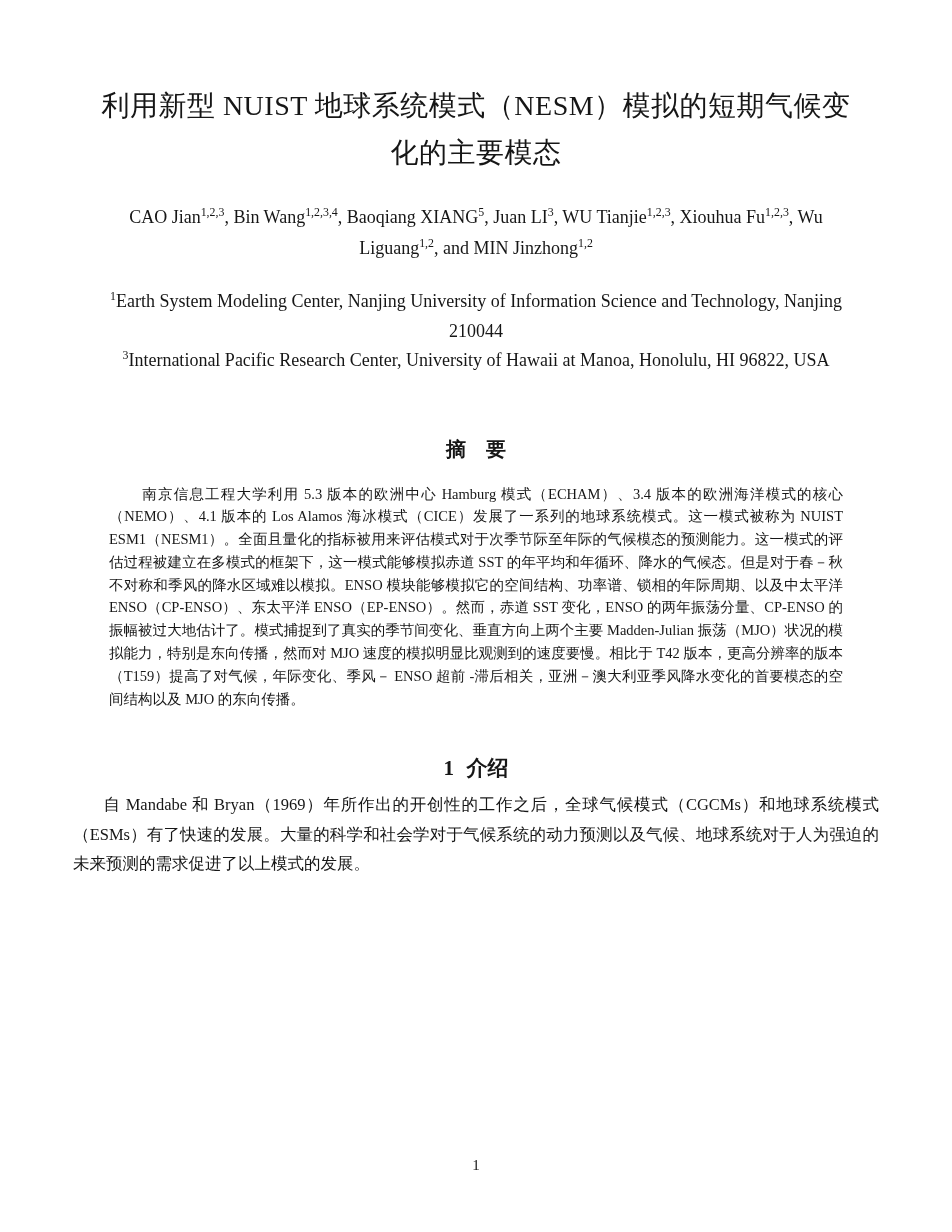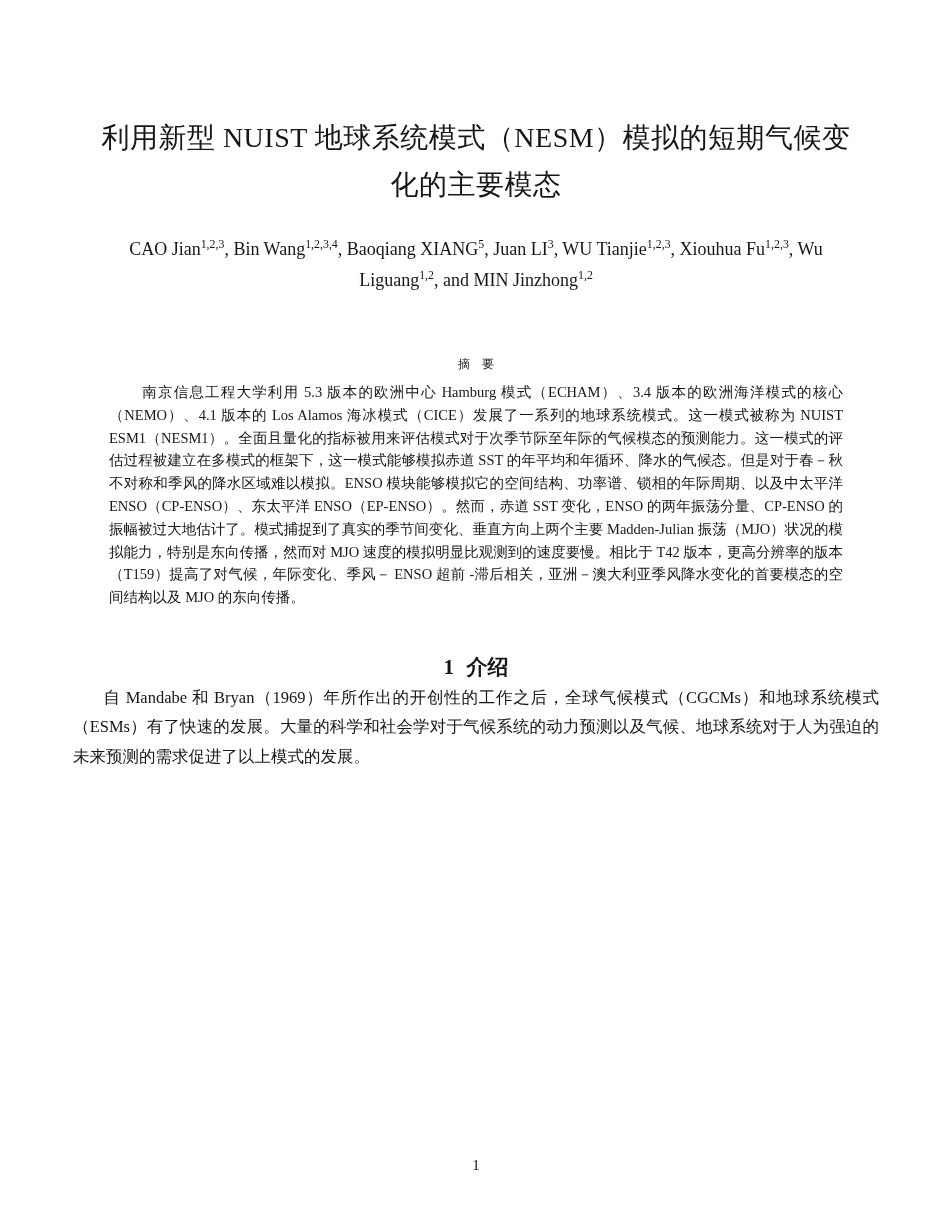"利用新型 NUIST 地球系统模式（NESM）模拟的短期气候变化的主要模态" .paper-title { padding-top: 114px -> 82px }
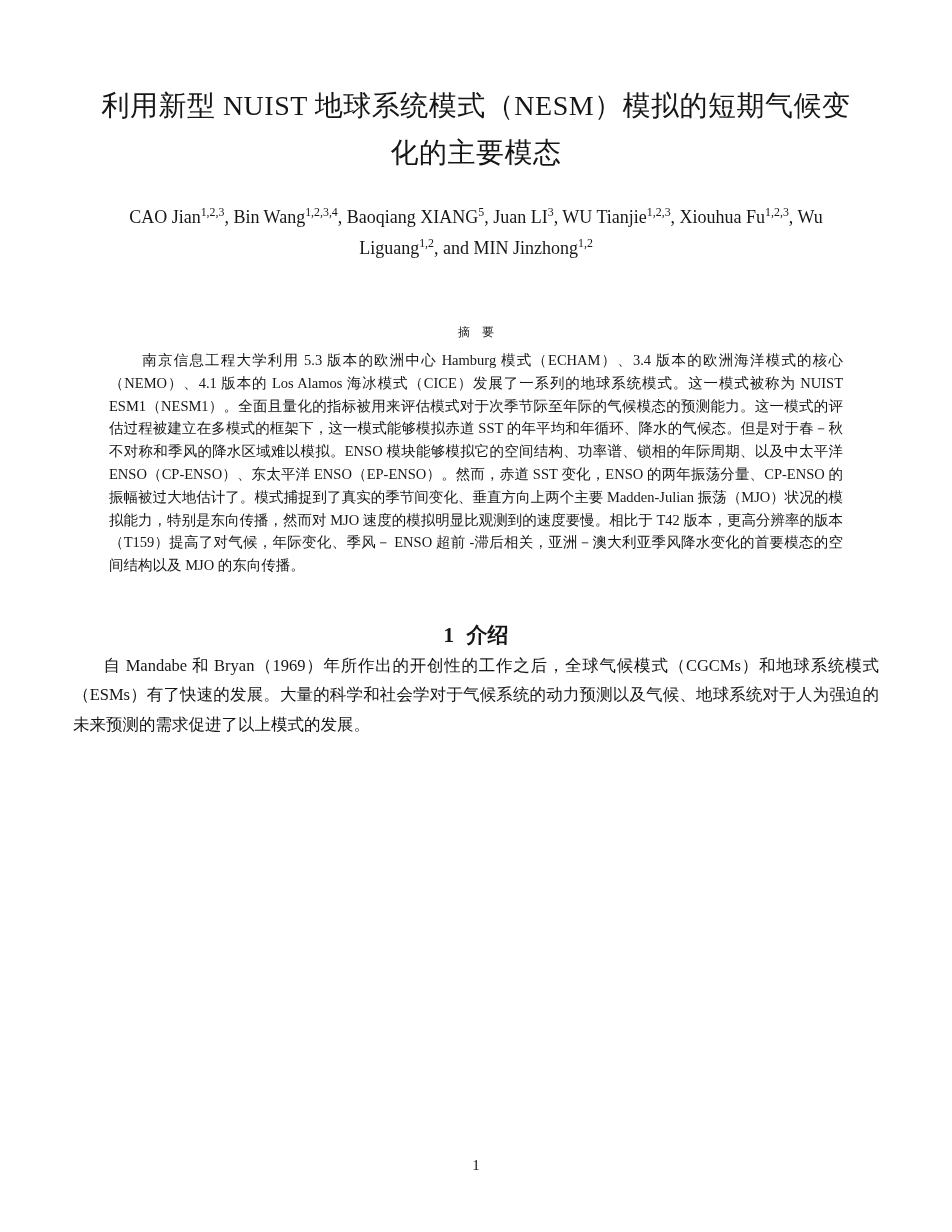"1Earth System Modeling Center, Nanjing" div.affil { html: none -> <div><sup>1</sup>Earth System Modeling Center, Nanjing University of Information Science and Technology, Nanjing 210044</div> }
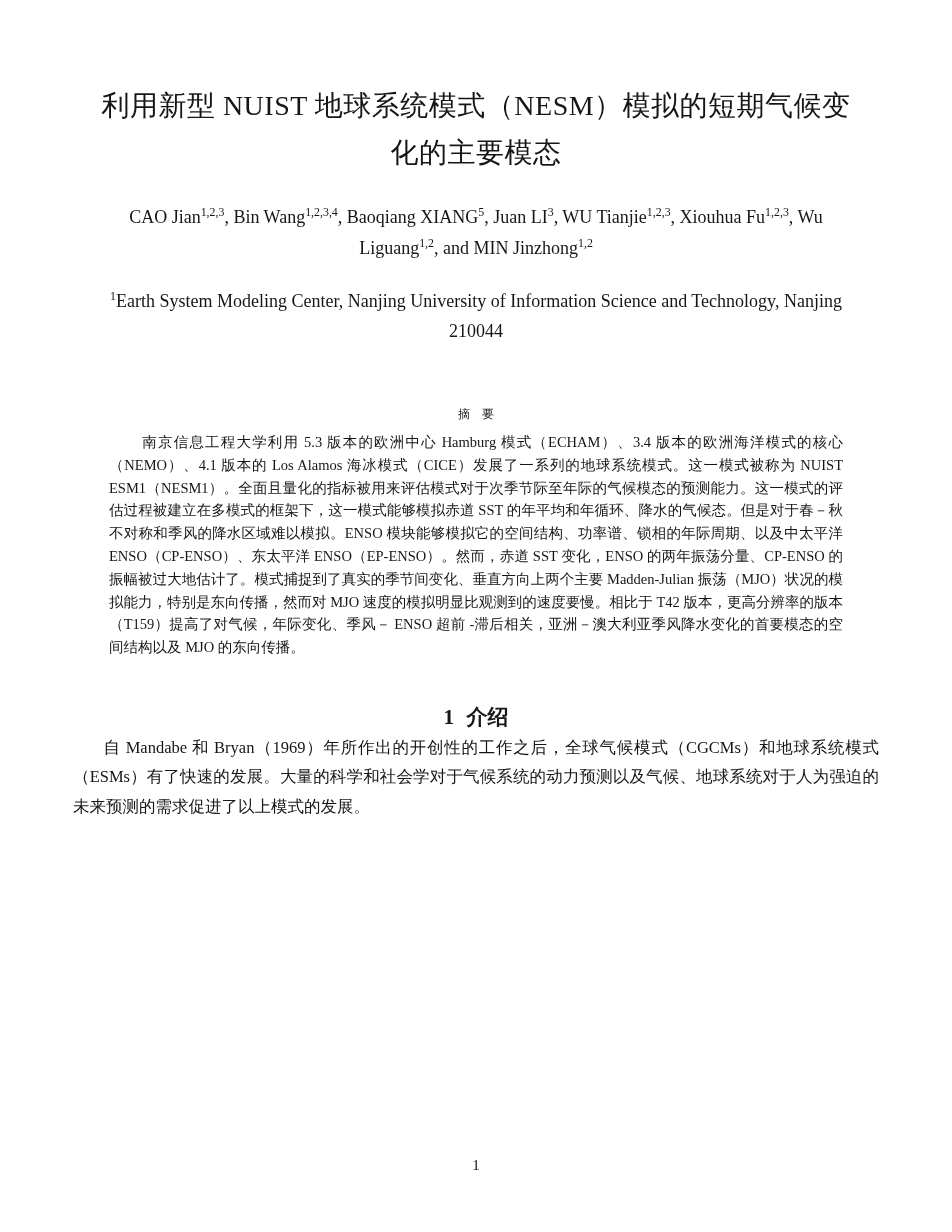"3International Pacific Research Center," div.affil { html: none -> <div><sup>3</sup>International Pacific Research Center, University of Hawaii at Manoa, Honolulu, HI 96822, USA</div> }
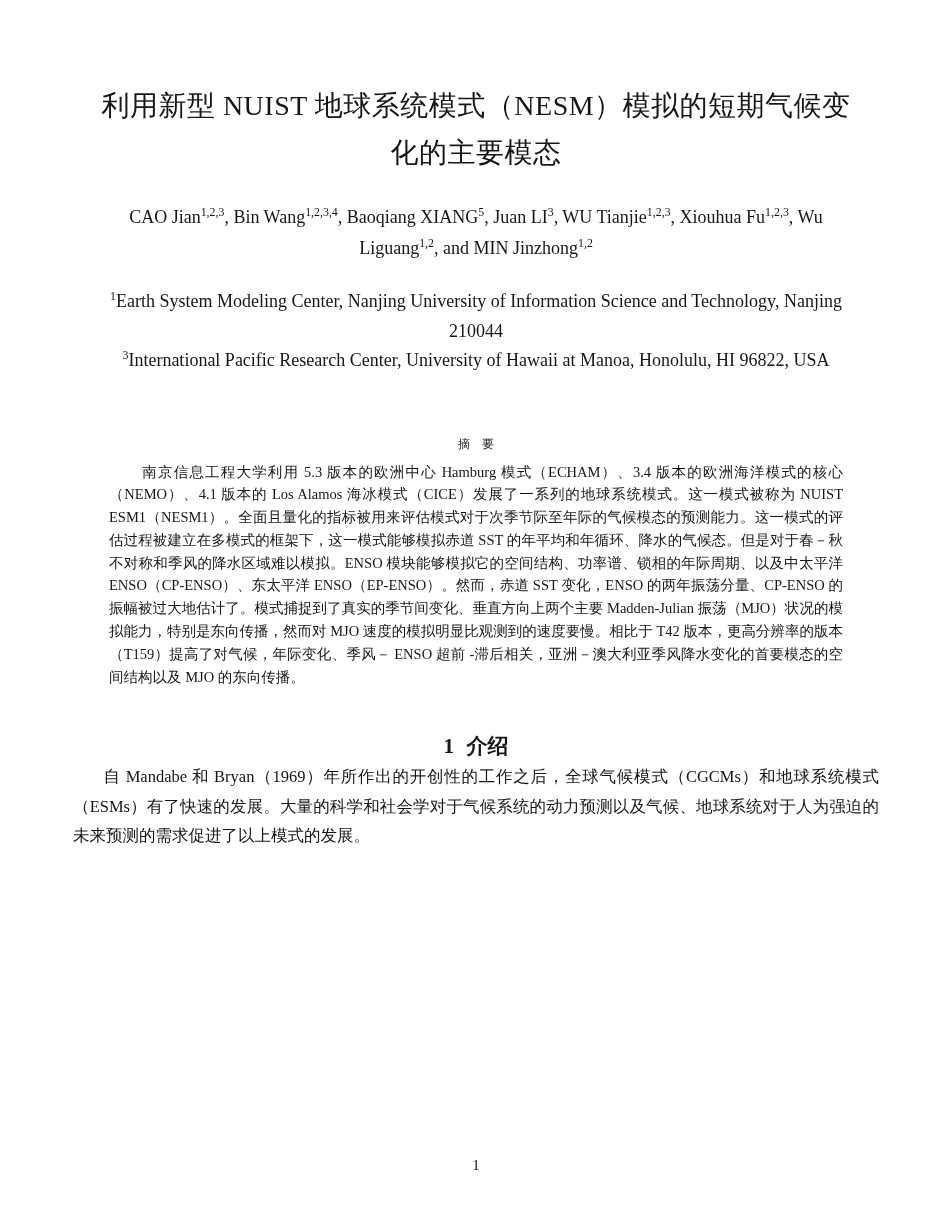"摘 要" .abstract-heading { font-size: 12px -> 20px; font-weight: normal -> bold }
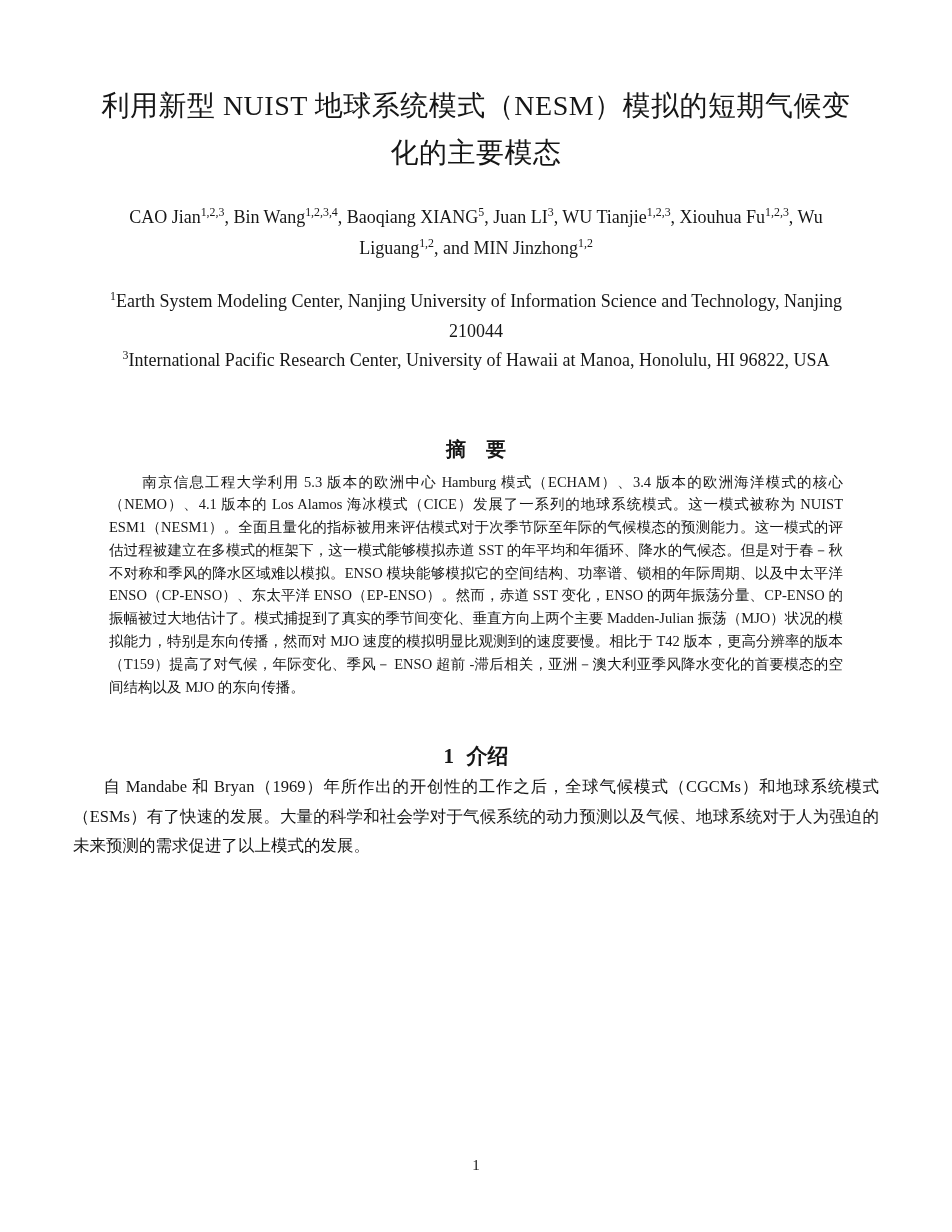"南京信息工程大学利用 5.3 版本的欧洲中心 Hamburg" .abstract-body { margin: 8px auto 0 -> 20px auto 0 }
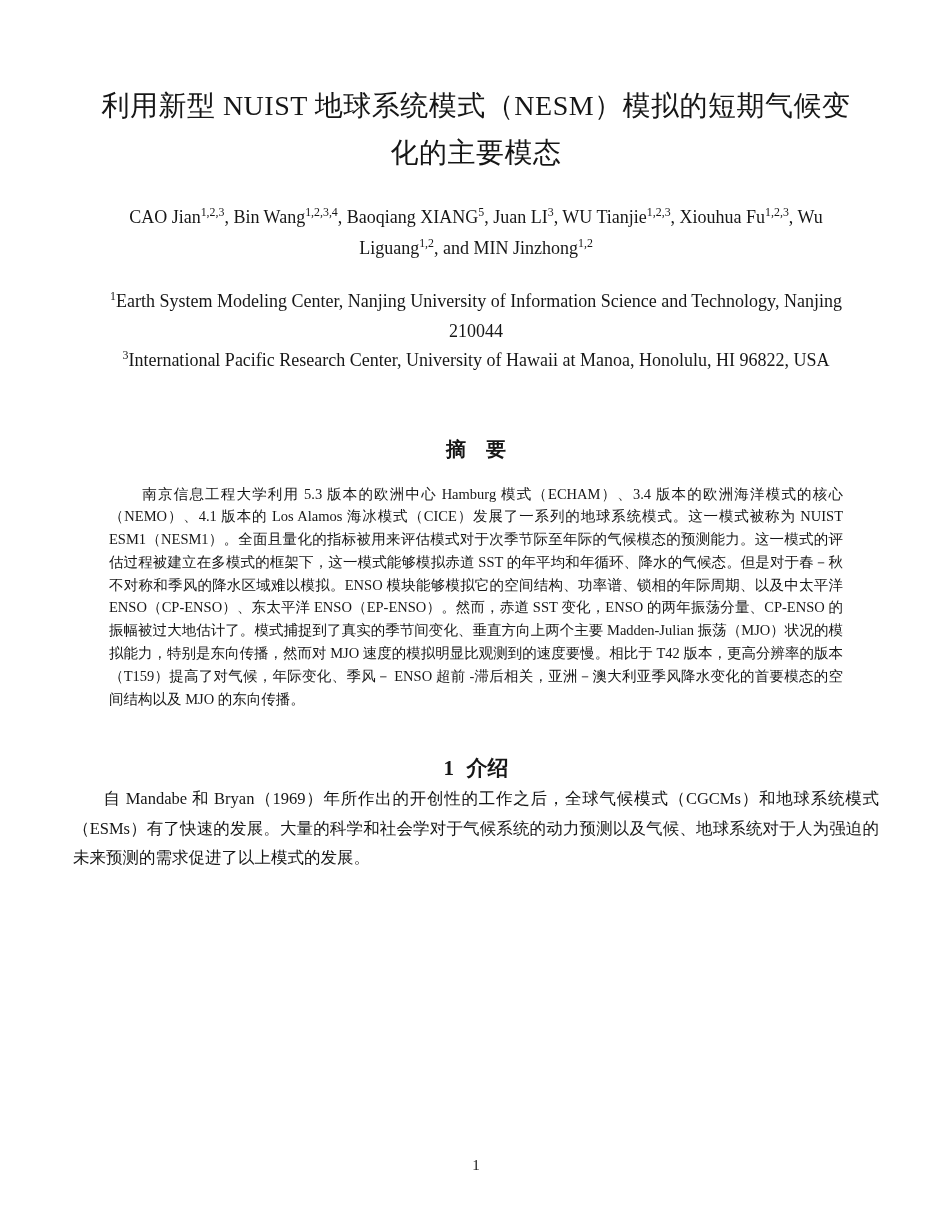"1 介绍" .section-heading { margin: 44px auto 2px -> 44px auto 8px }
